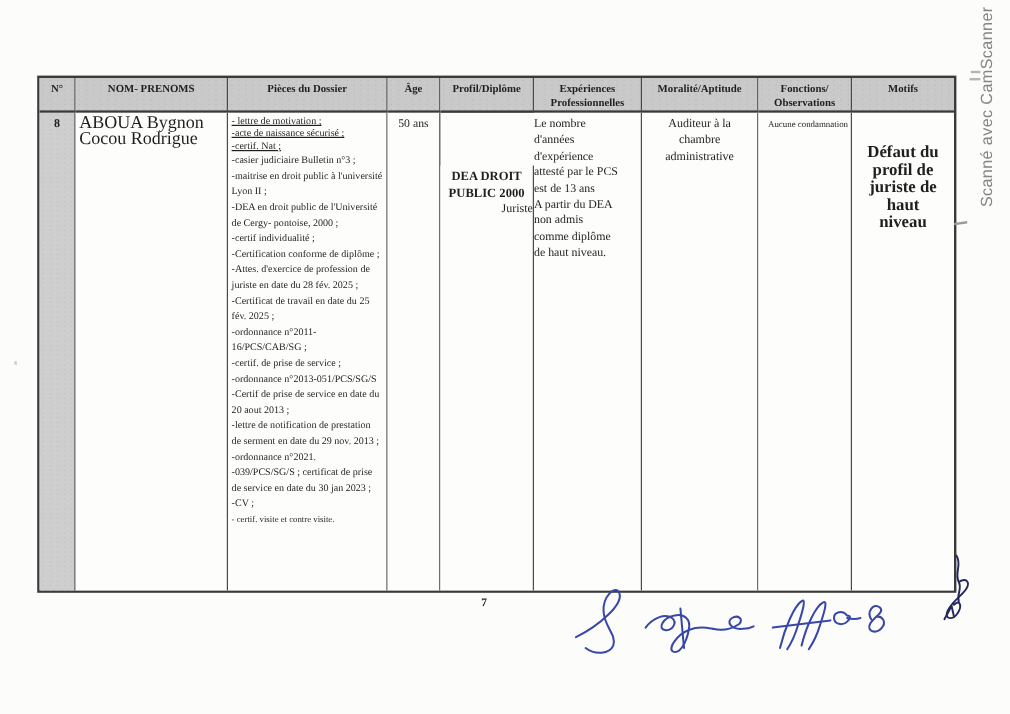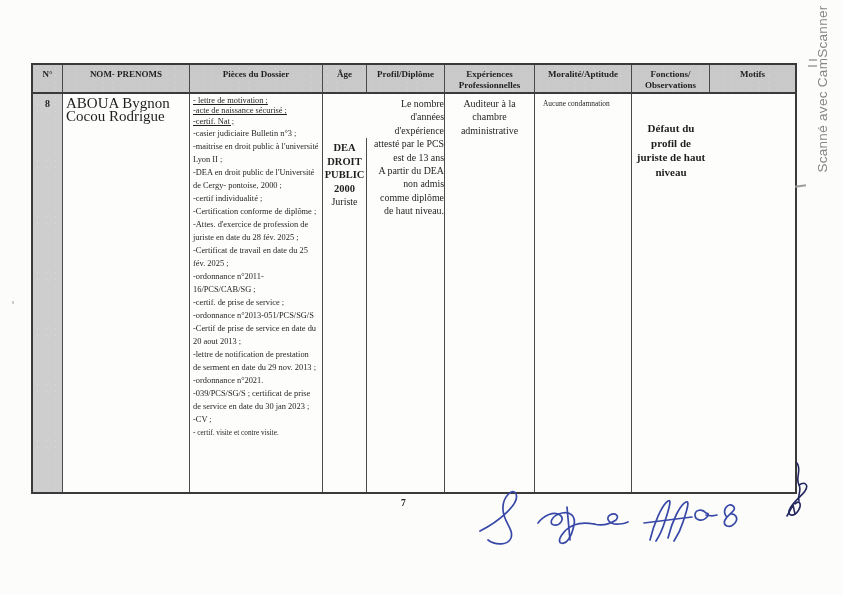"50 ans" div.cell { html: none -> <div>50 ans</div> }
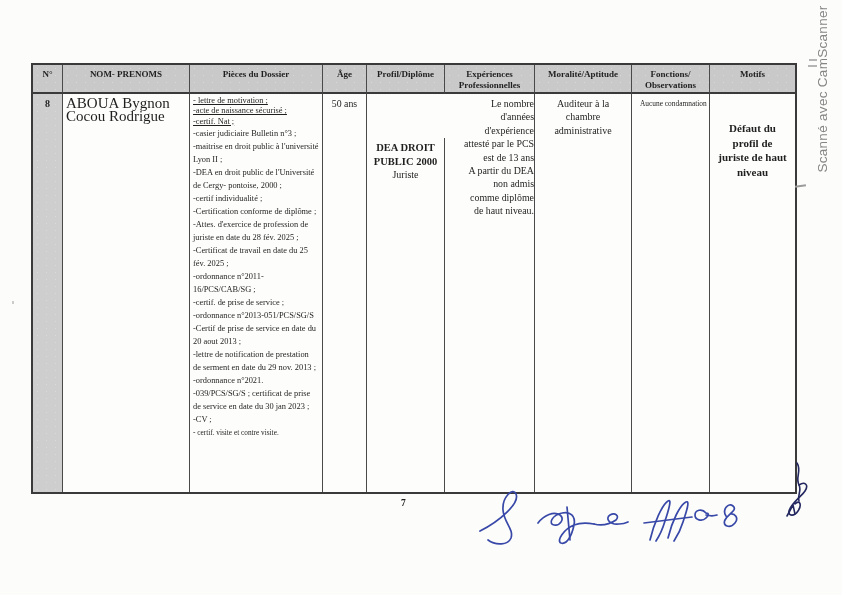"Le nombre" .exp-cell { text-align: right -> left }
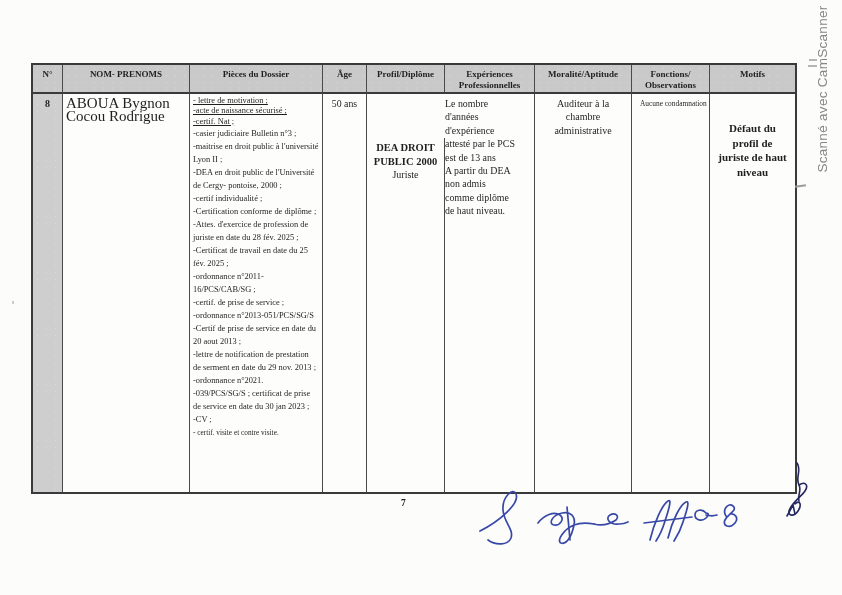"Défaut du" .motif-cell { font-size: 11px -> 14px }
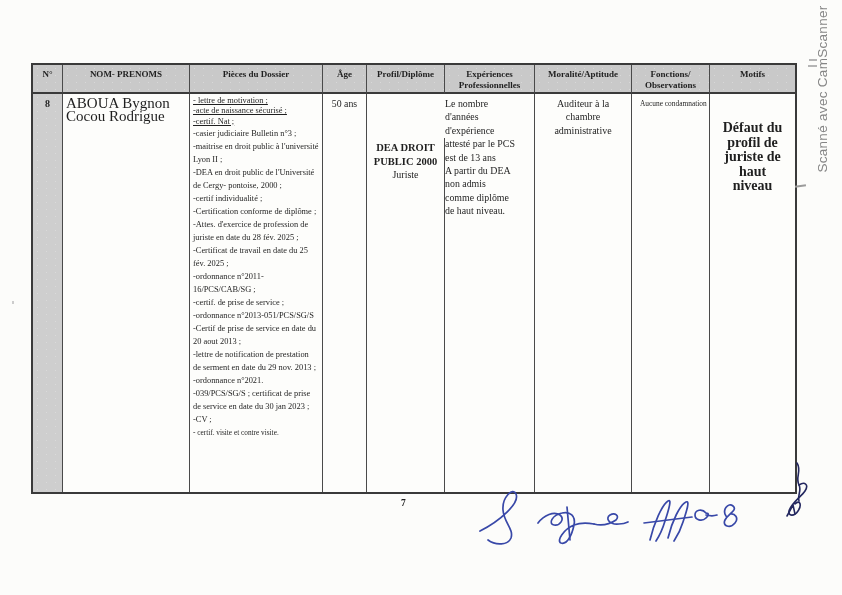"Juriste" .profil-sub { text-align: none -> right }
